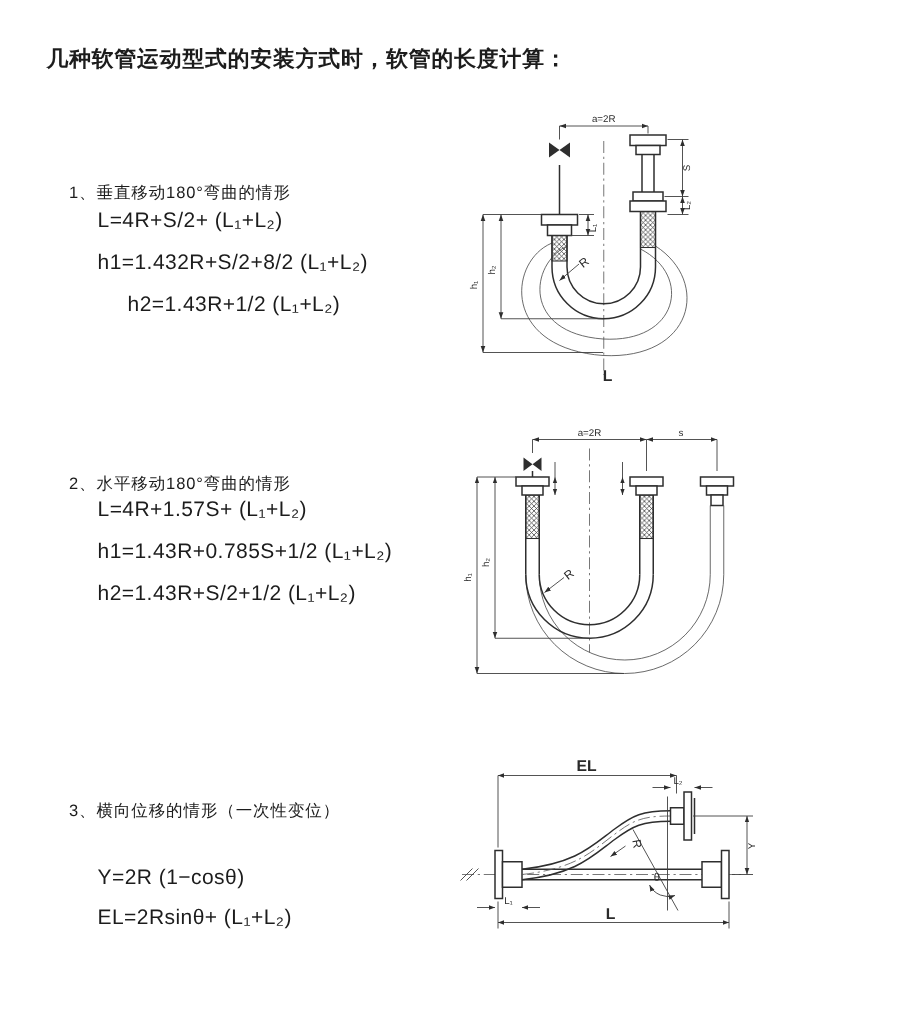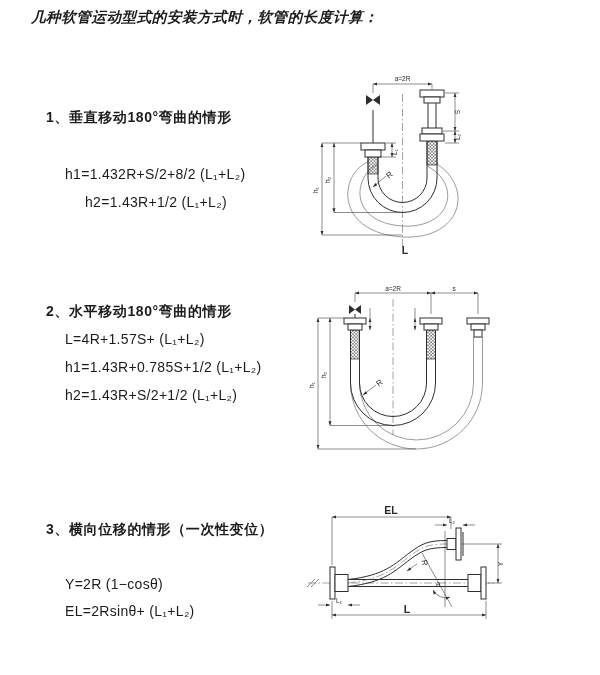"几种软管运动型式的安装方式时，软管的长度计算：" .title { font-style: italic -> none; top: 8px -> 30px }
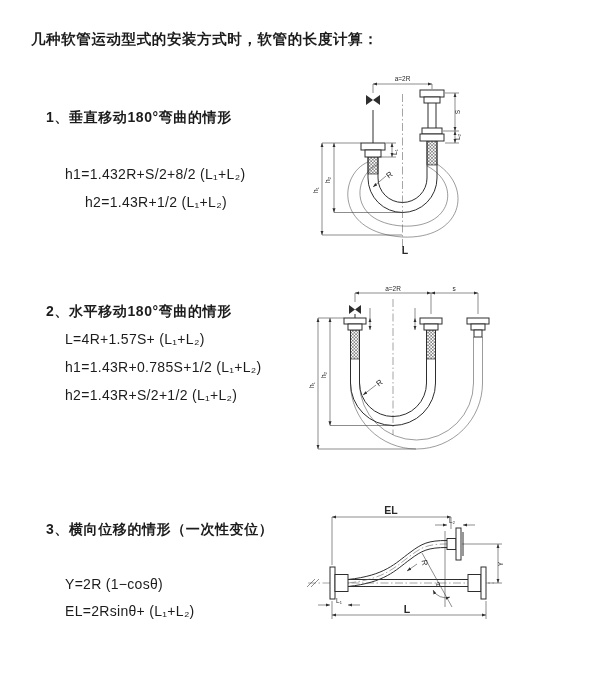"1、垂直移动180°弯曲的情形" .sec-heading { font-size: 14px -> 11px; font-weight: bold -> normal; margin-top: none -> 12px }
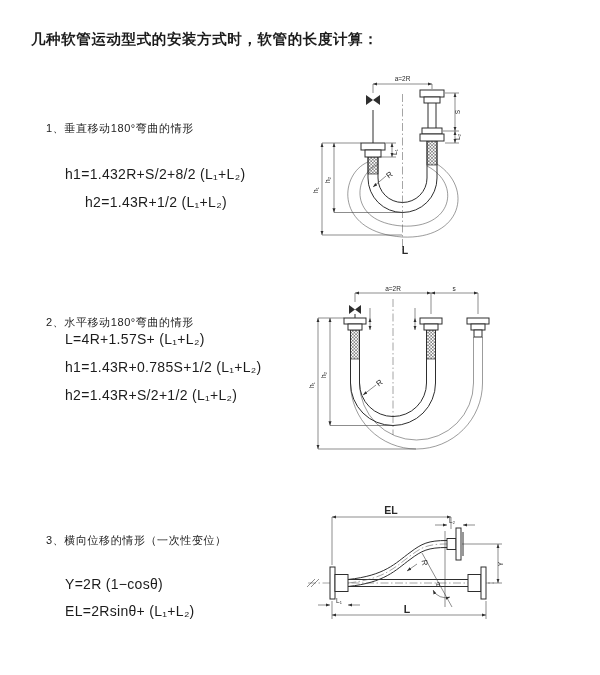"L=4R+S/2+ (L₁+L₂)" div.formula { html: none -> <div>L=4R+S/2+ (L₁+L₂)</div> }
